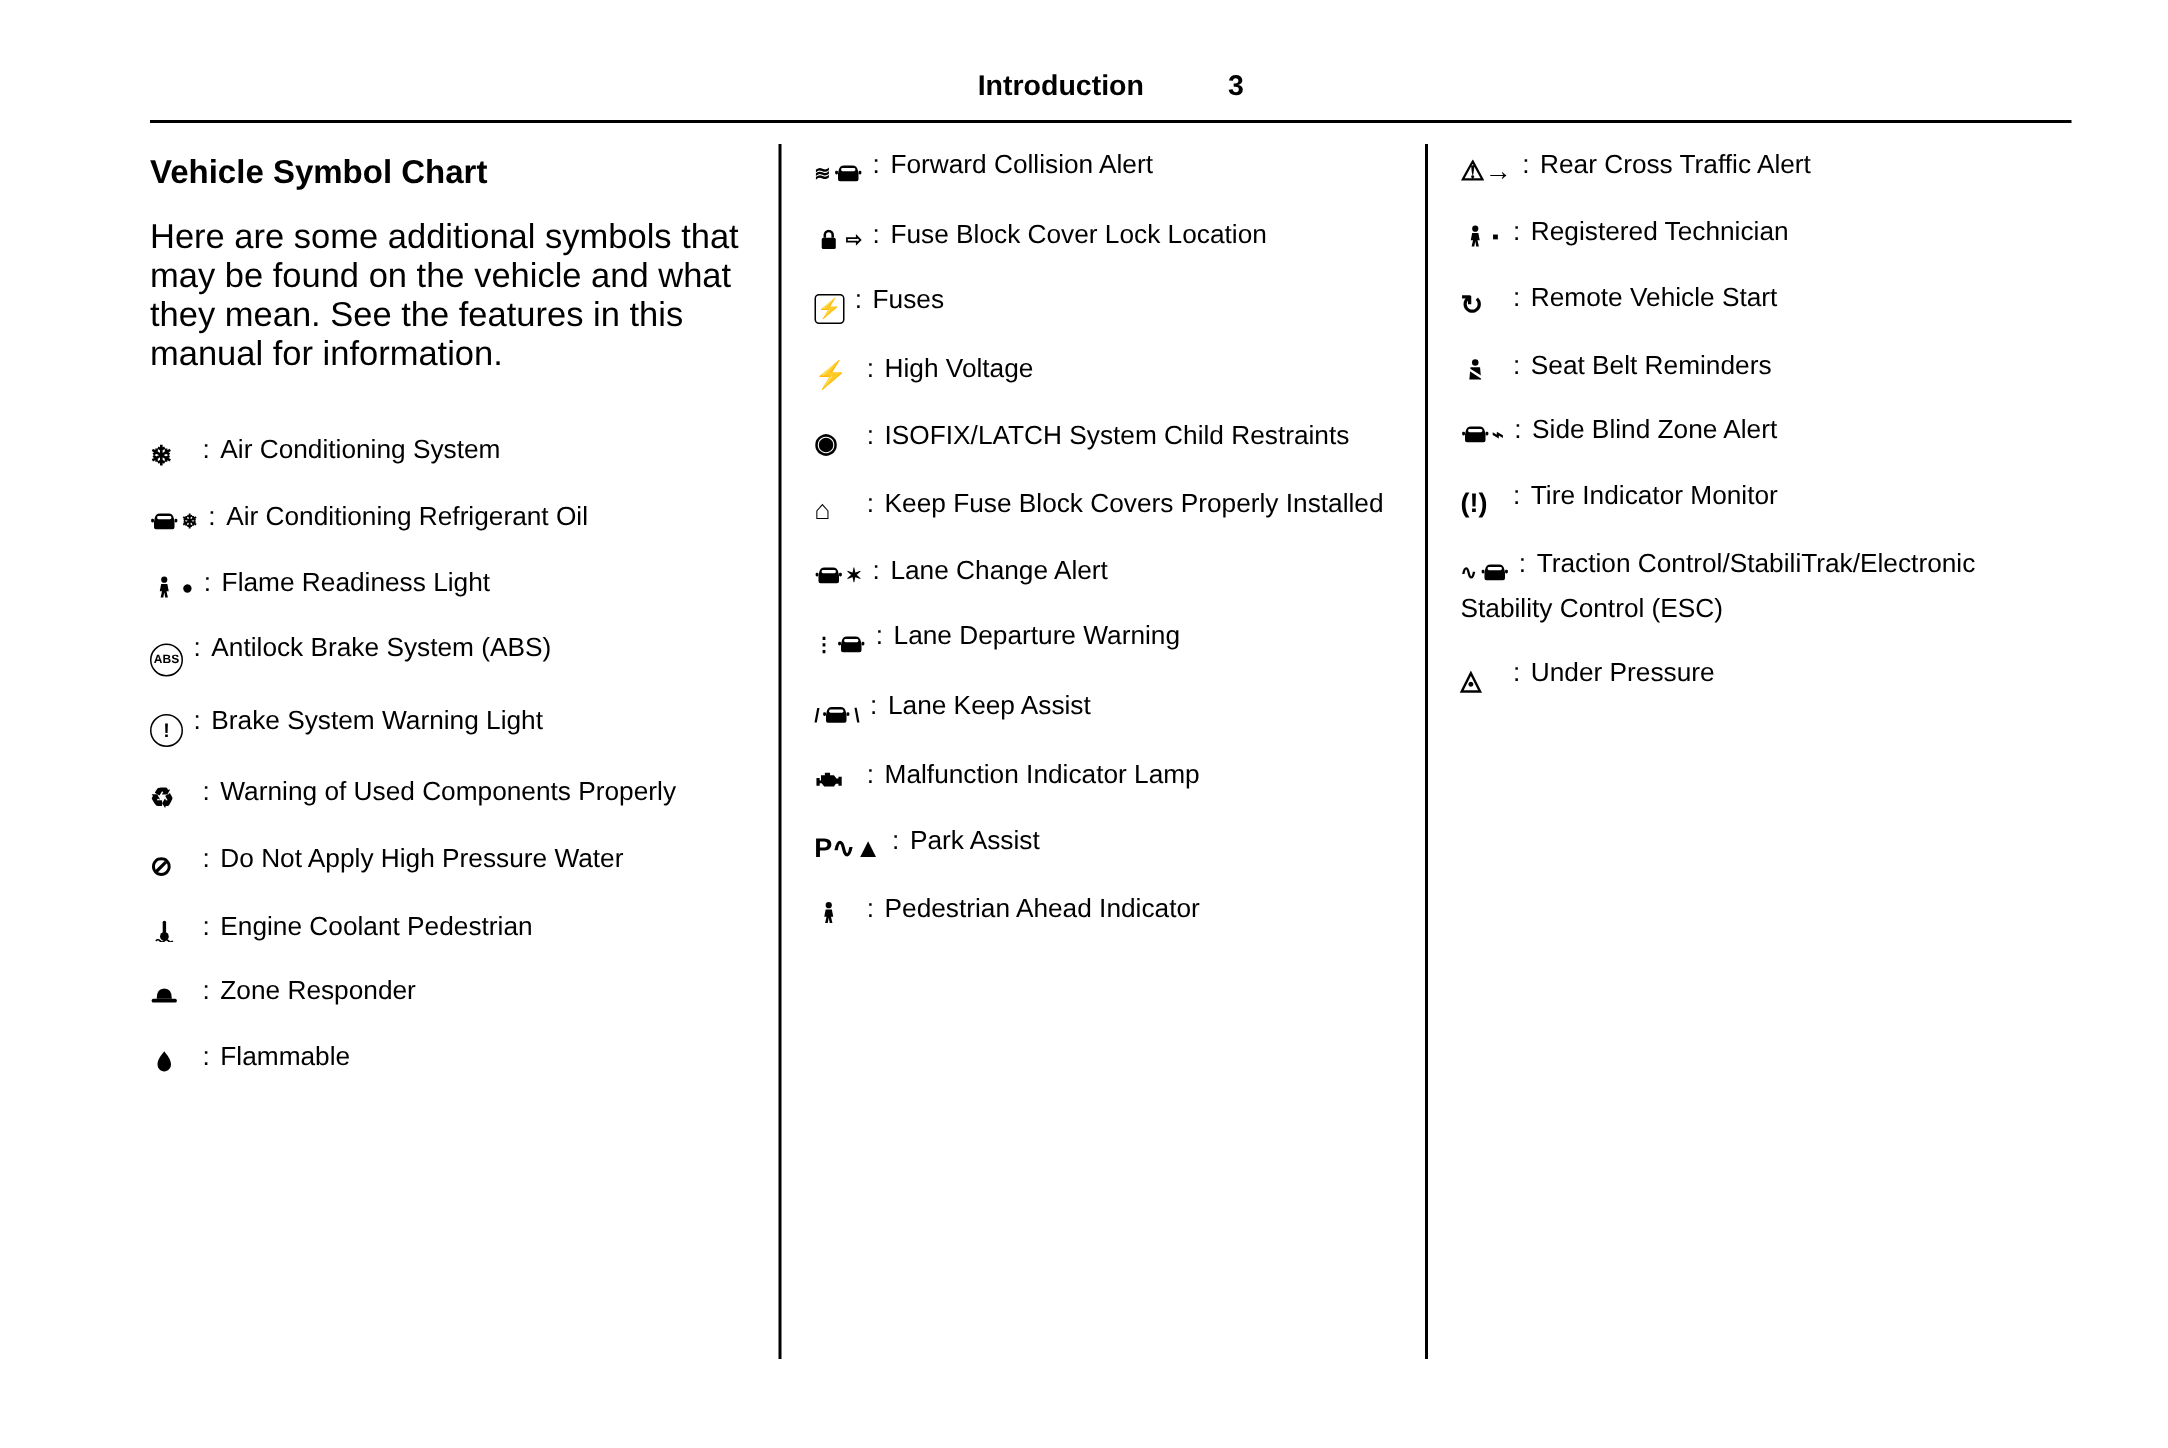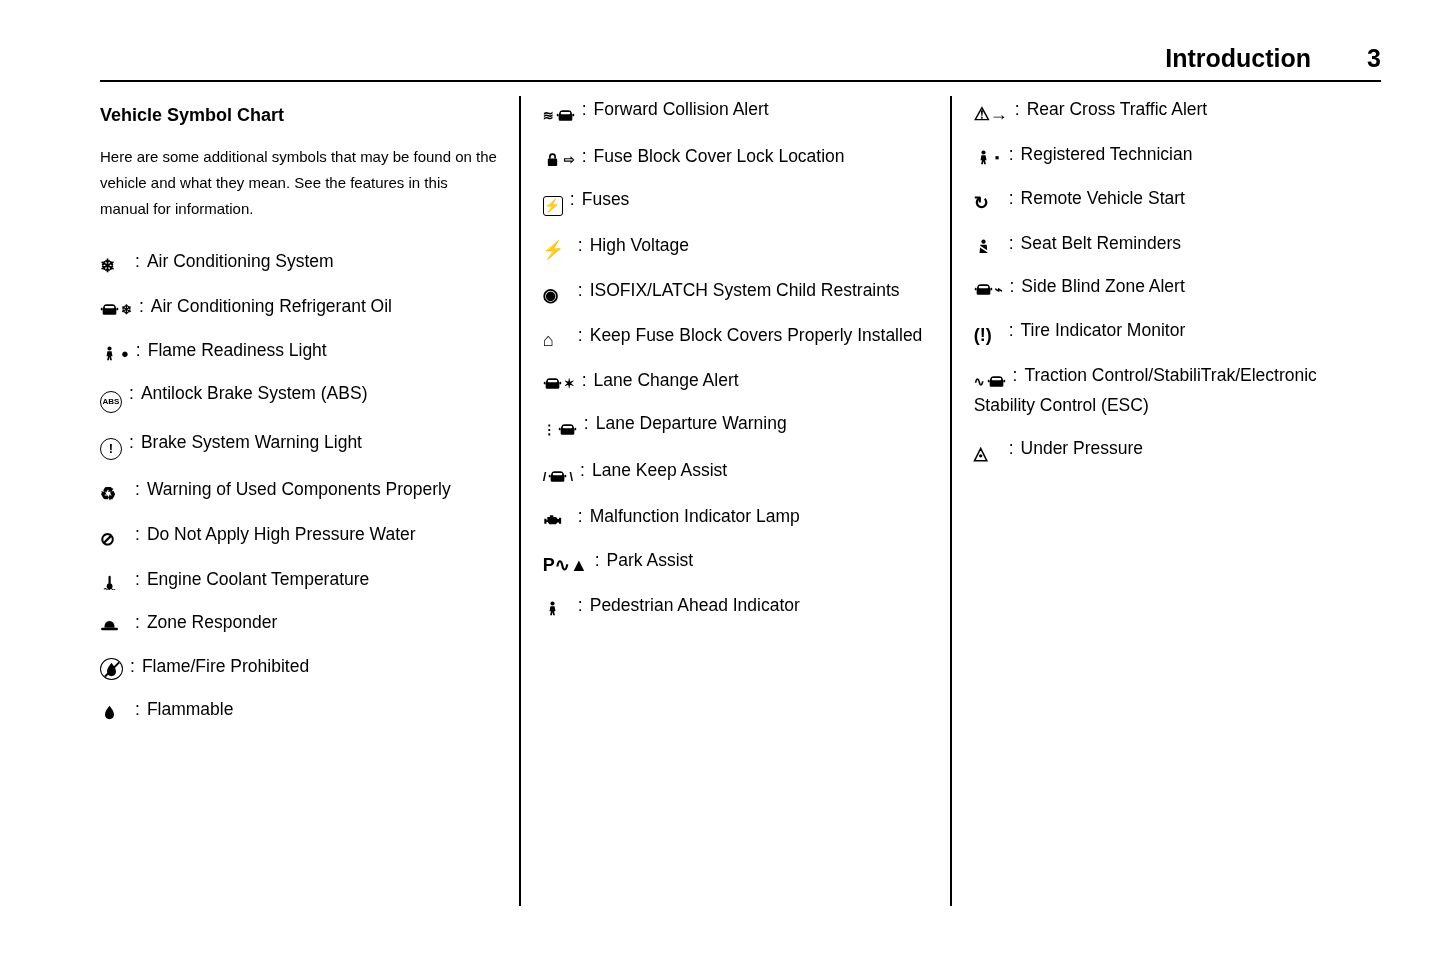"Introduction 3" .header-text { font-size: 25px -> 19px; text-align: right -> center }
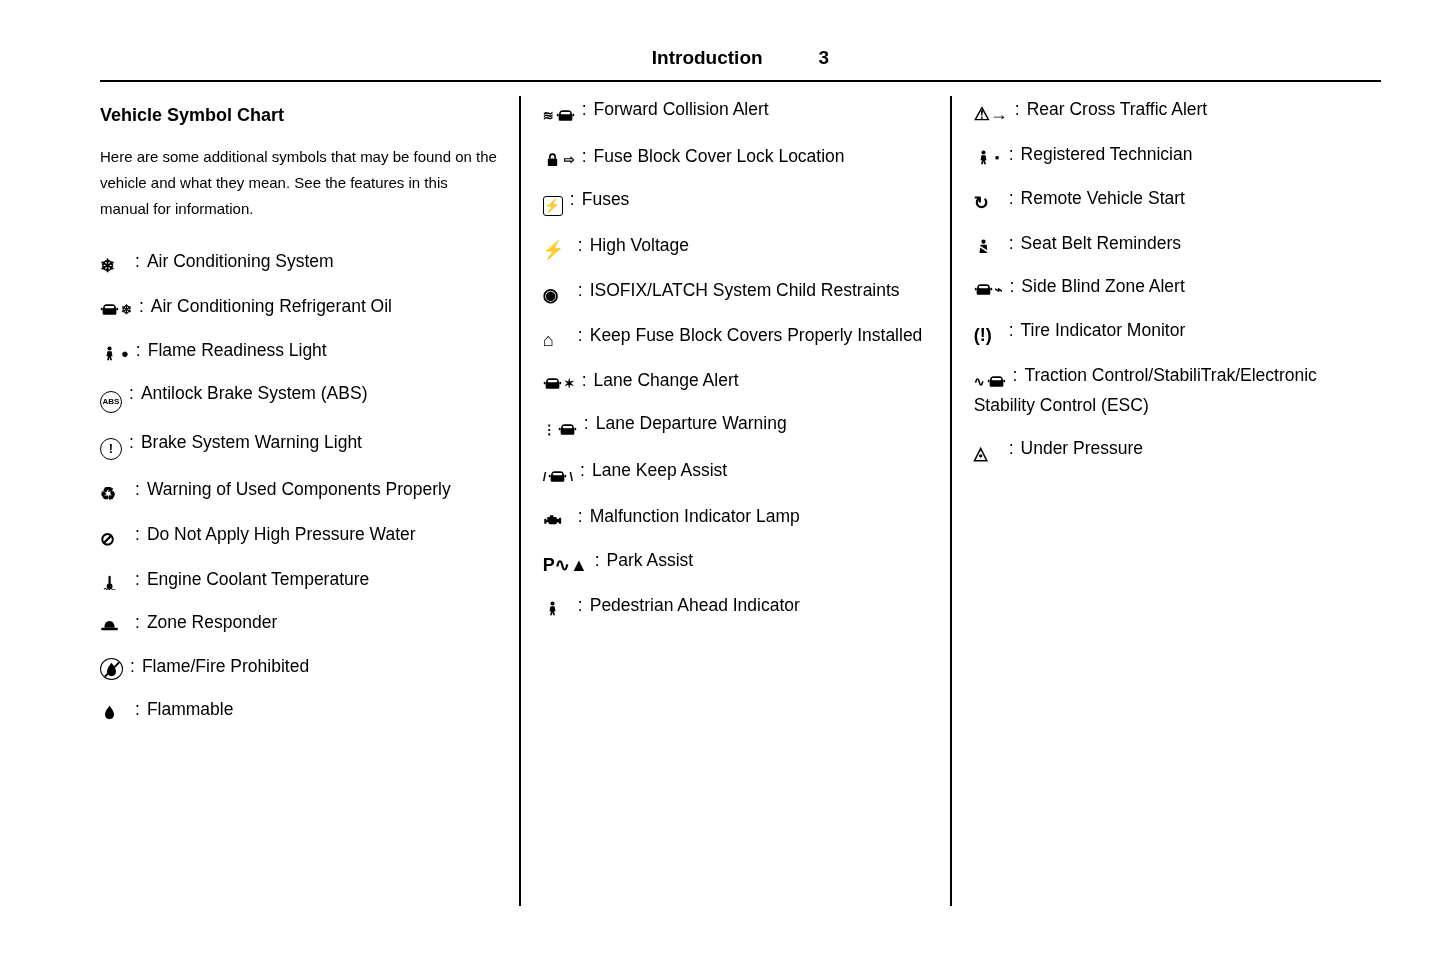"Vehicle Symbol Chart" .section-heading { font-size: 18px -> 22px }
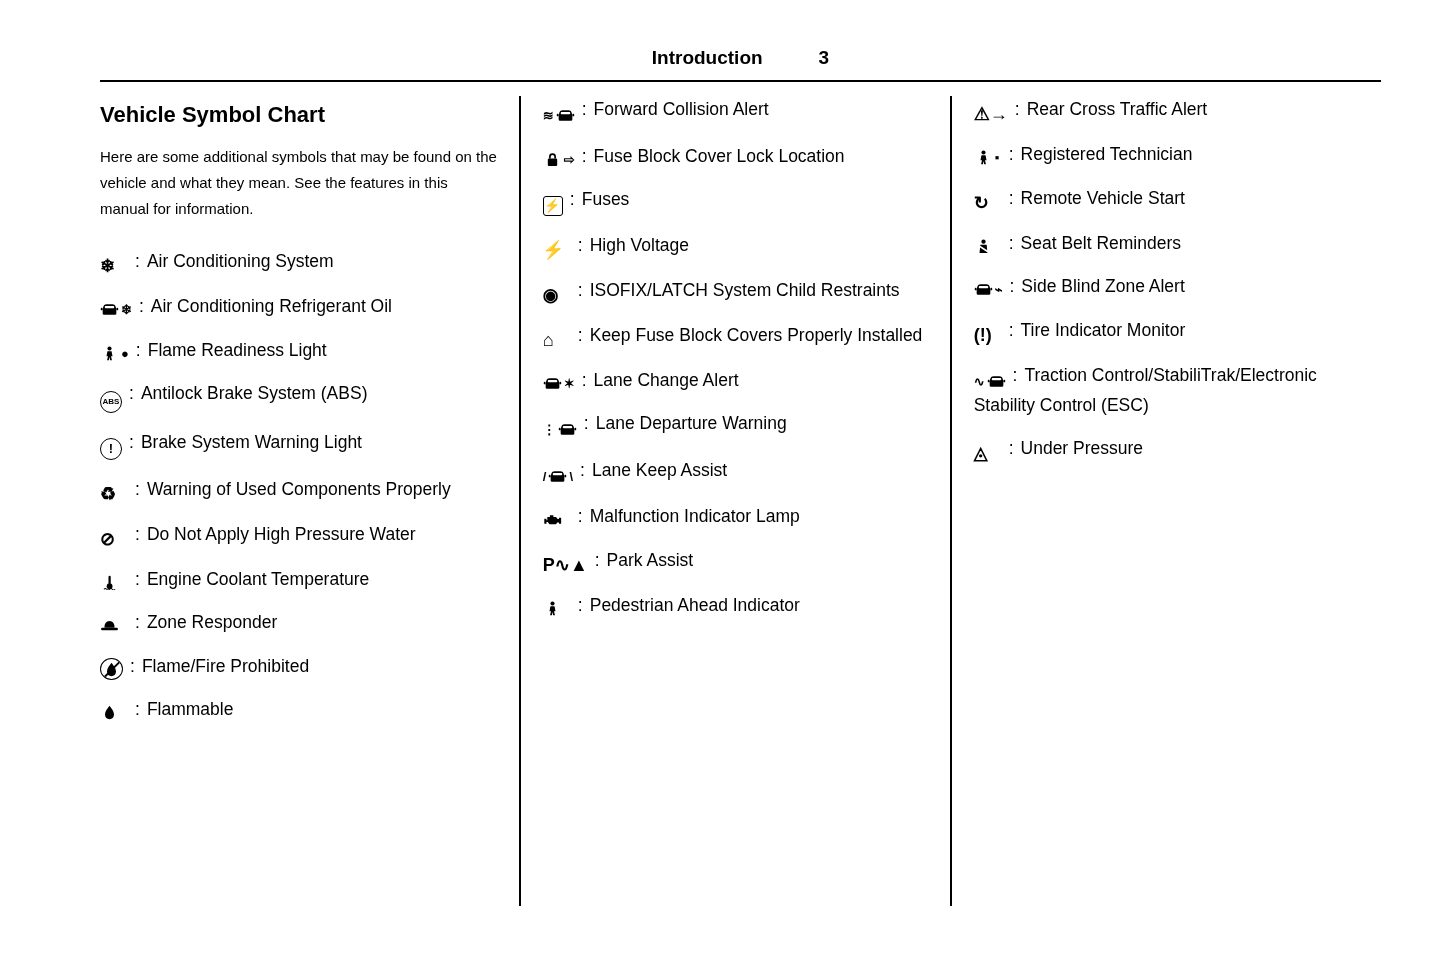"Here are some additional symbols" .intro { font-size: 15px -> 23px; margin: 0 0 26px 0 -> 0 0 38px 0 }
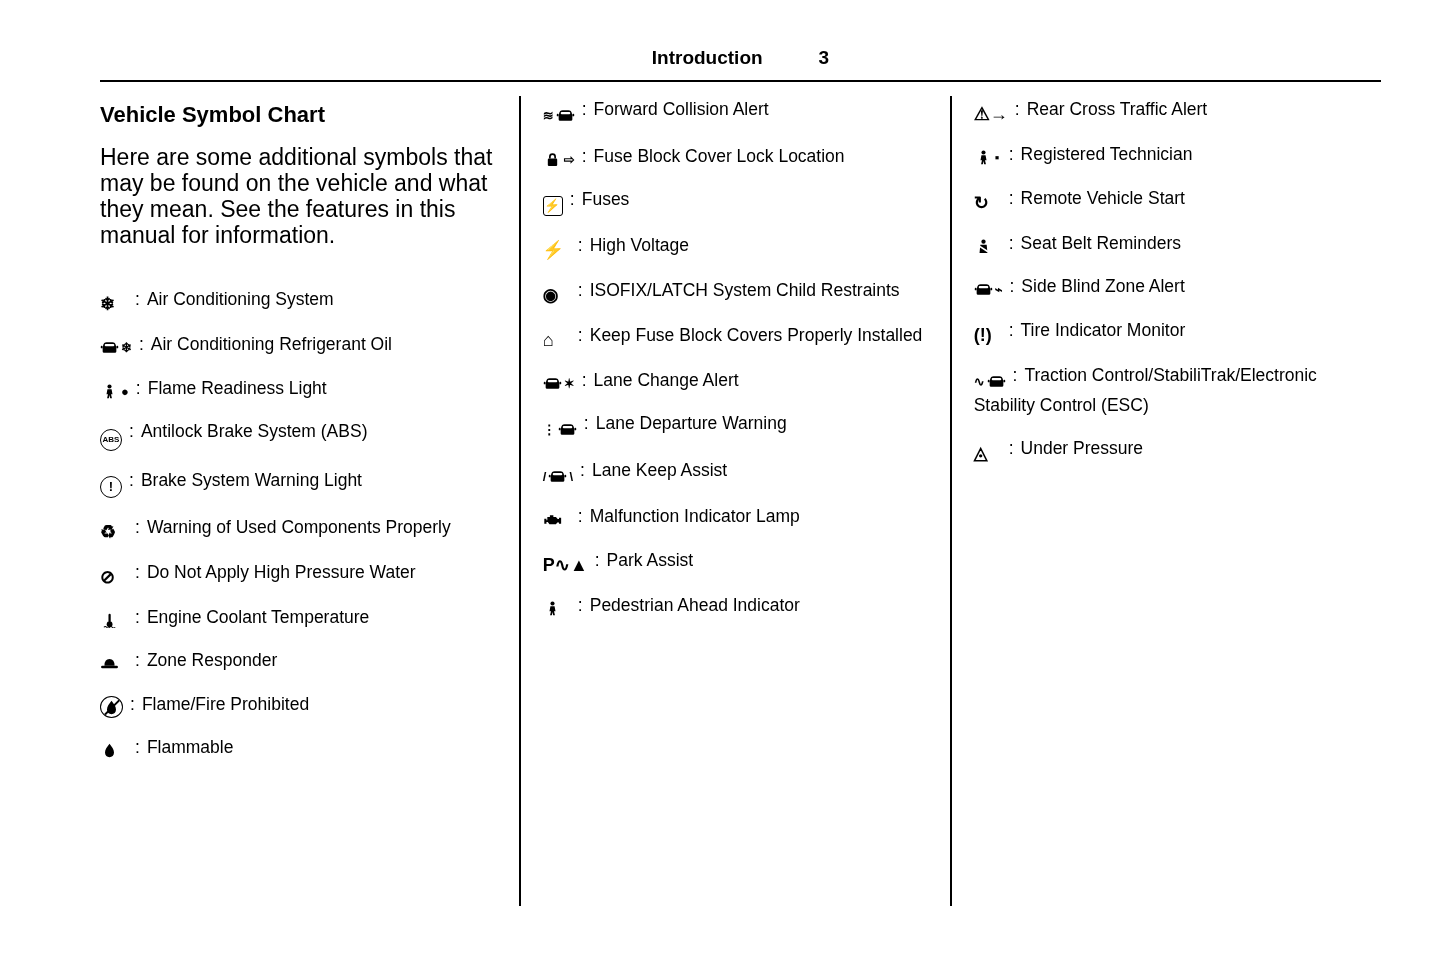"Engine Coolant Temperature" span.label { text: Temperature -> Pedestrian }
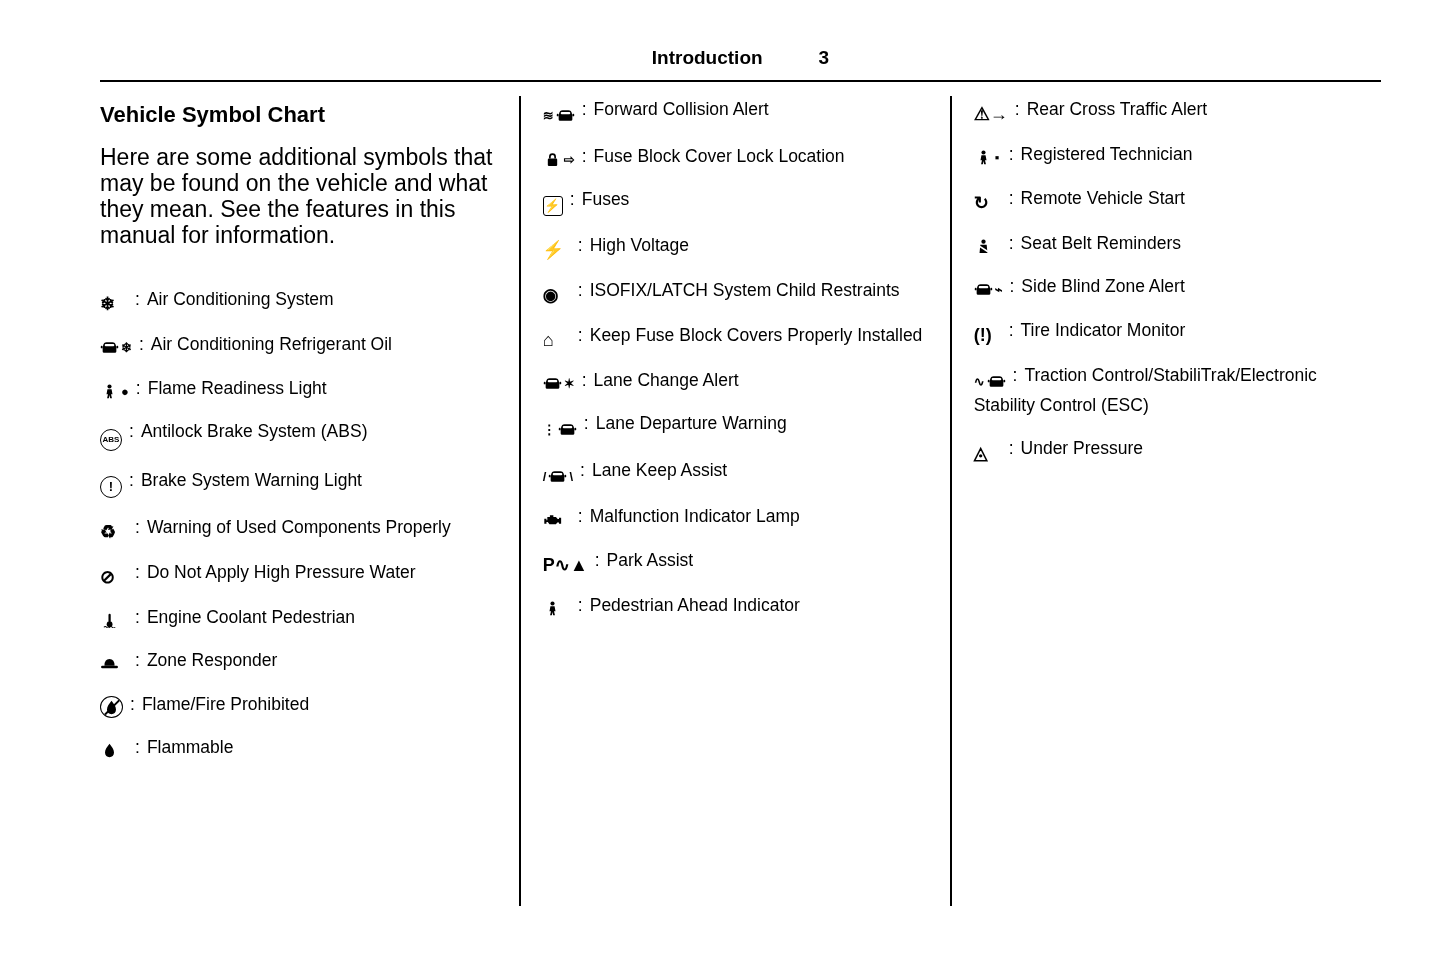": Flame/Fire Prohibited" div.sym-row { html: <div><span> <svg> <use></use> </svg> </span><span>:</span><span>Flame/Fire Prohibited</span></div> -> none }
